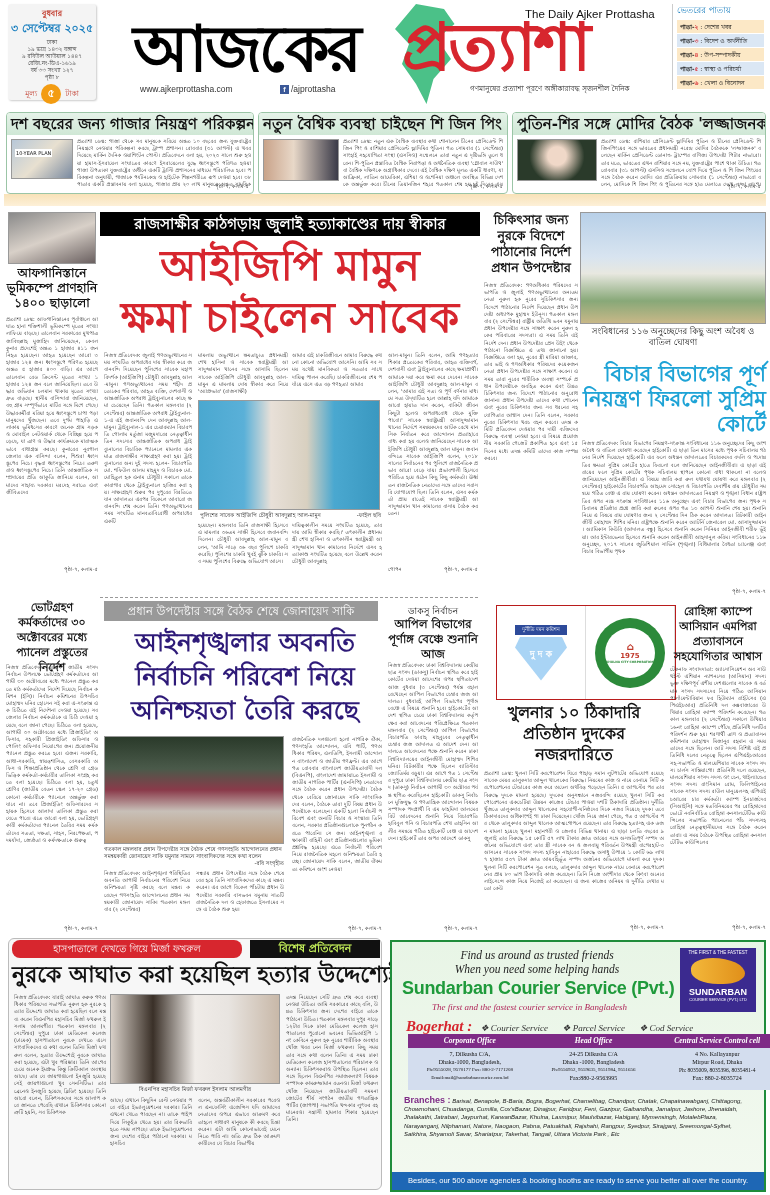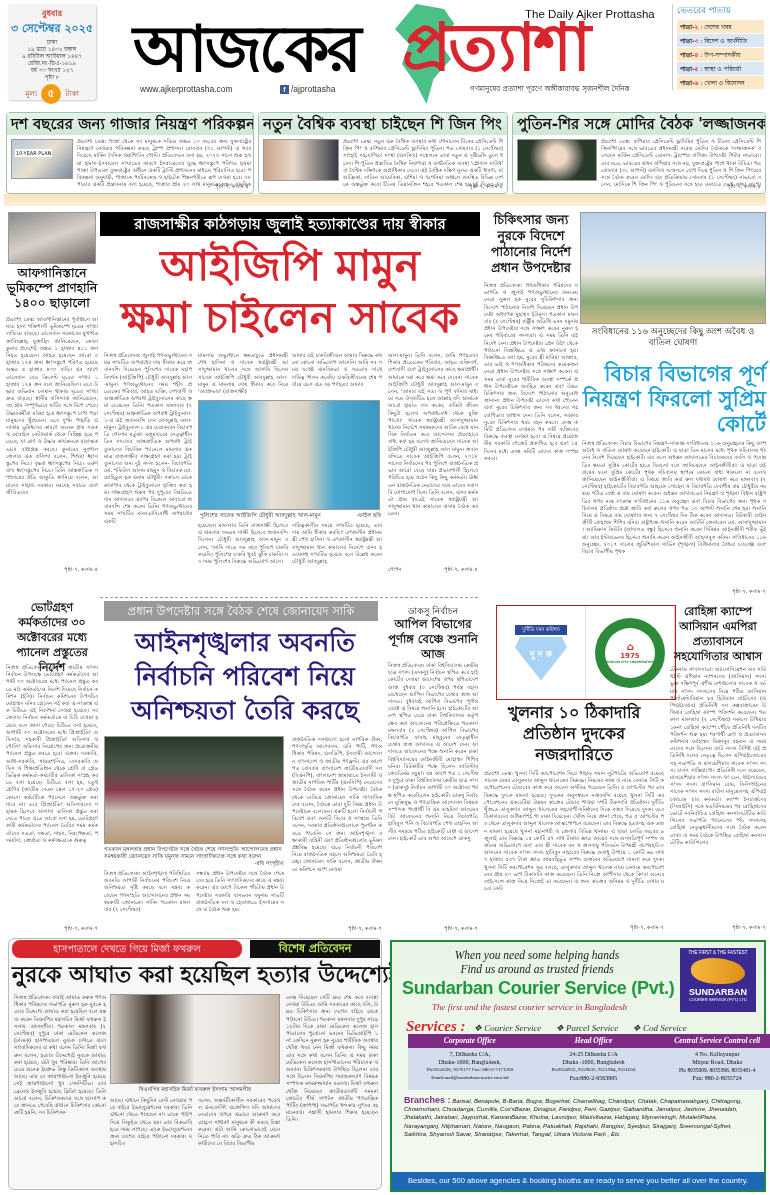"When you need some helping" div { order: before "Find us around as trusted" -> after "Find us around as trusted" }
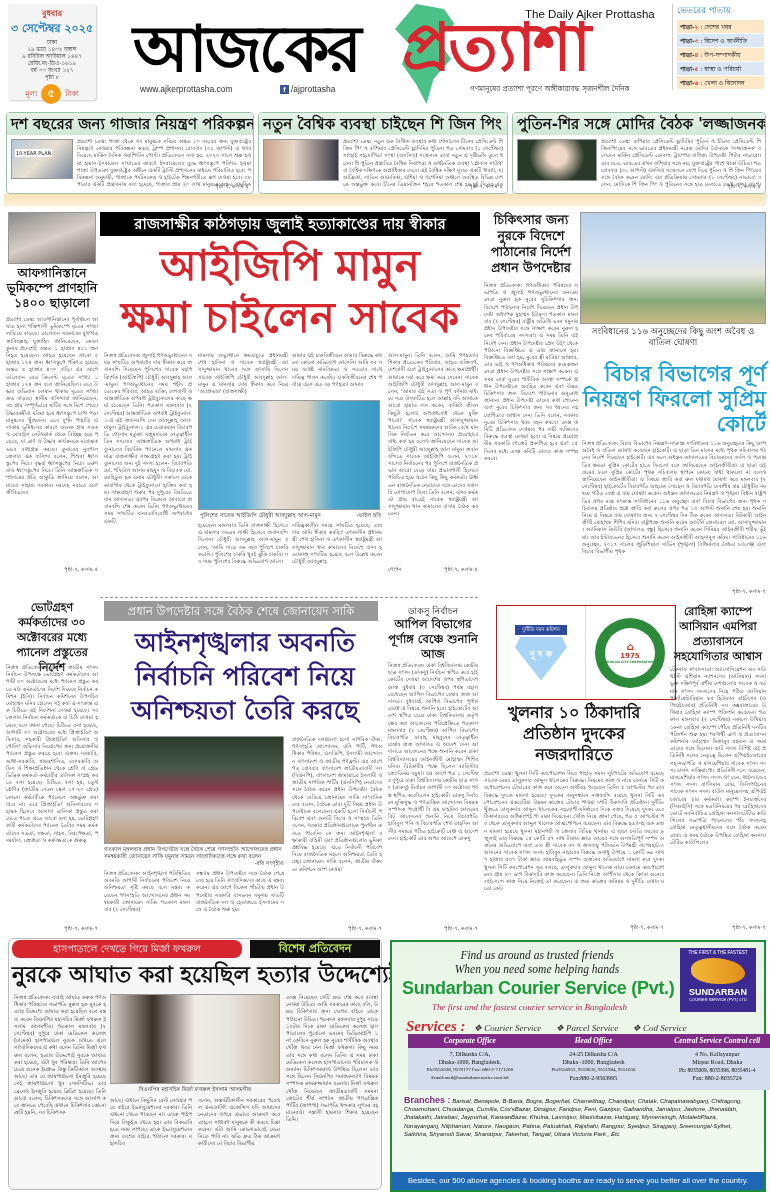"Services :" b { text: Services -> Bogerhat }
